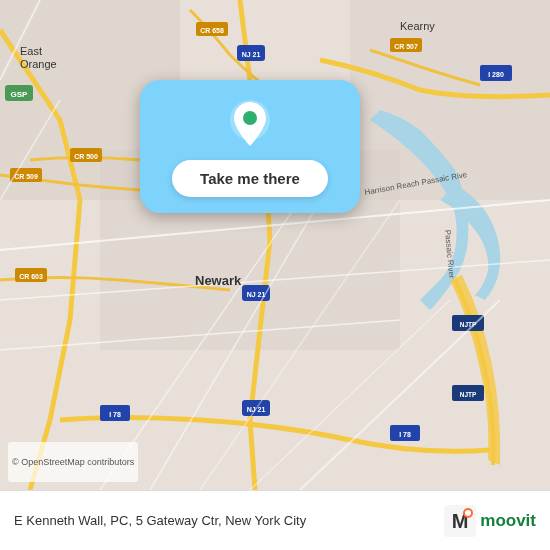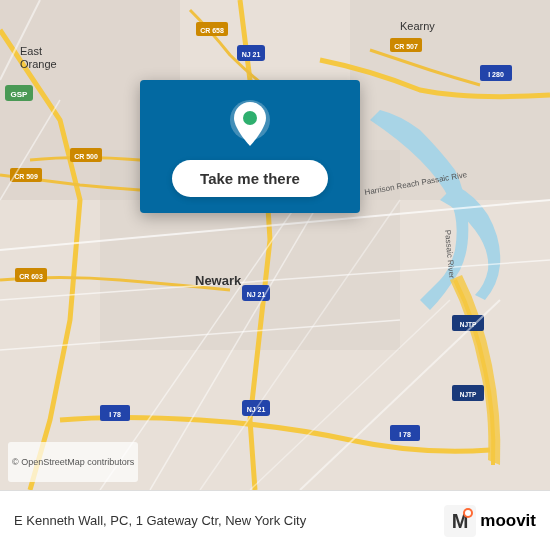"Take me there" .location-card { background: #0369a1 -> #7dd3fc; border-radius: 4px -> 20px }
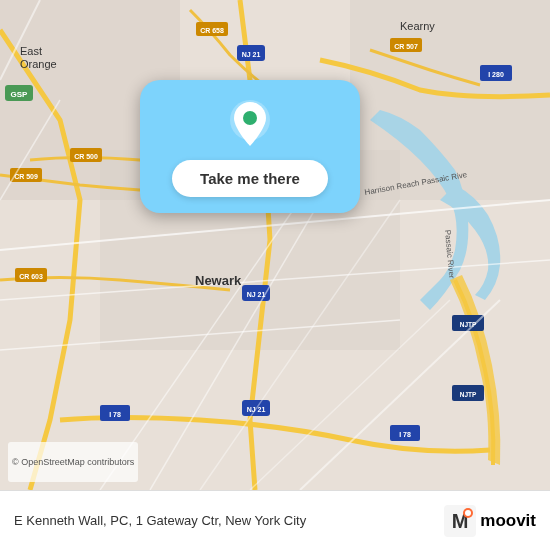"E Kenneth Wall, PC, 1" span.address-text { text: 1 -> 5 }
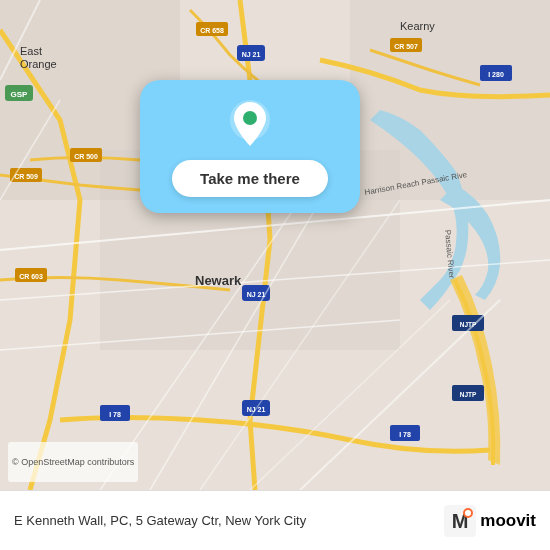"moovit" span { color: #000000 -> #15803d }
